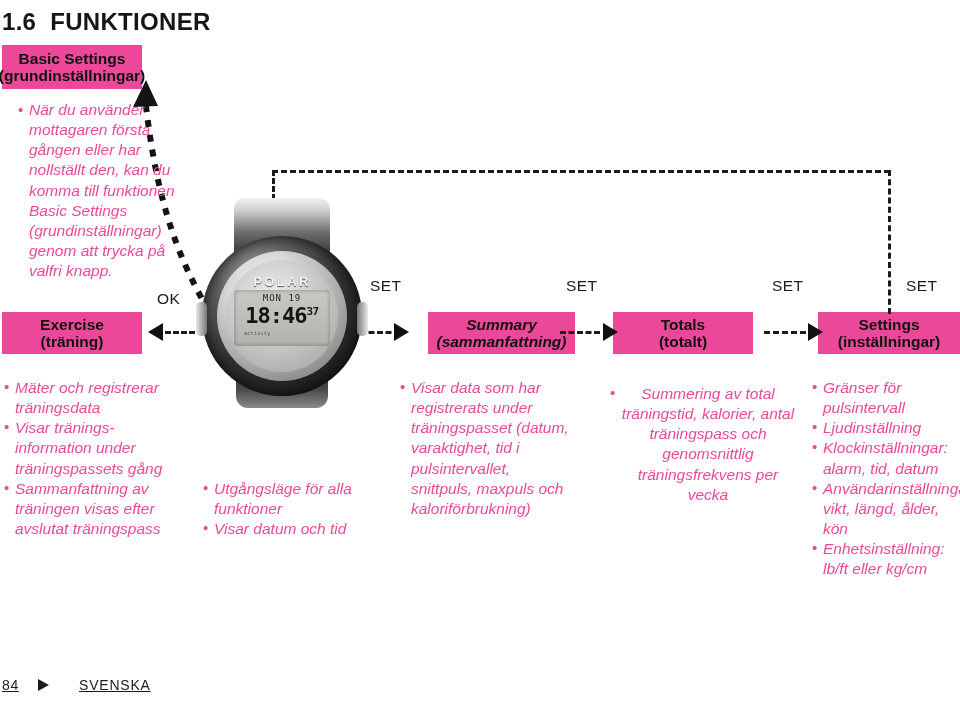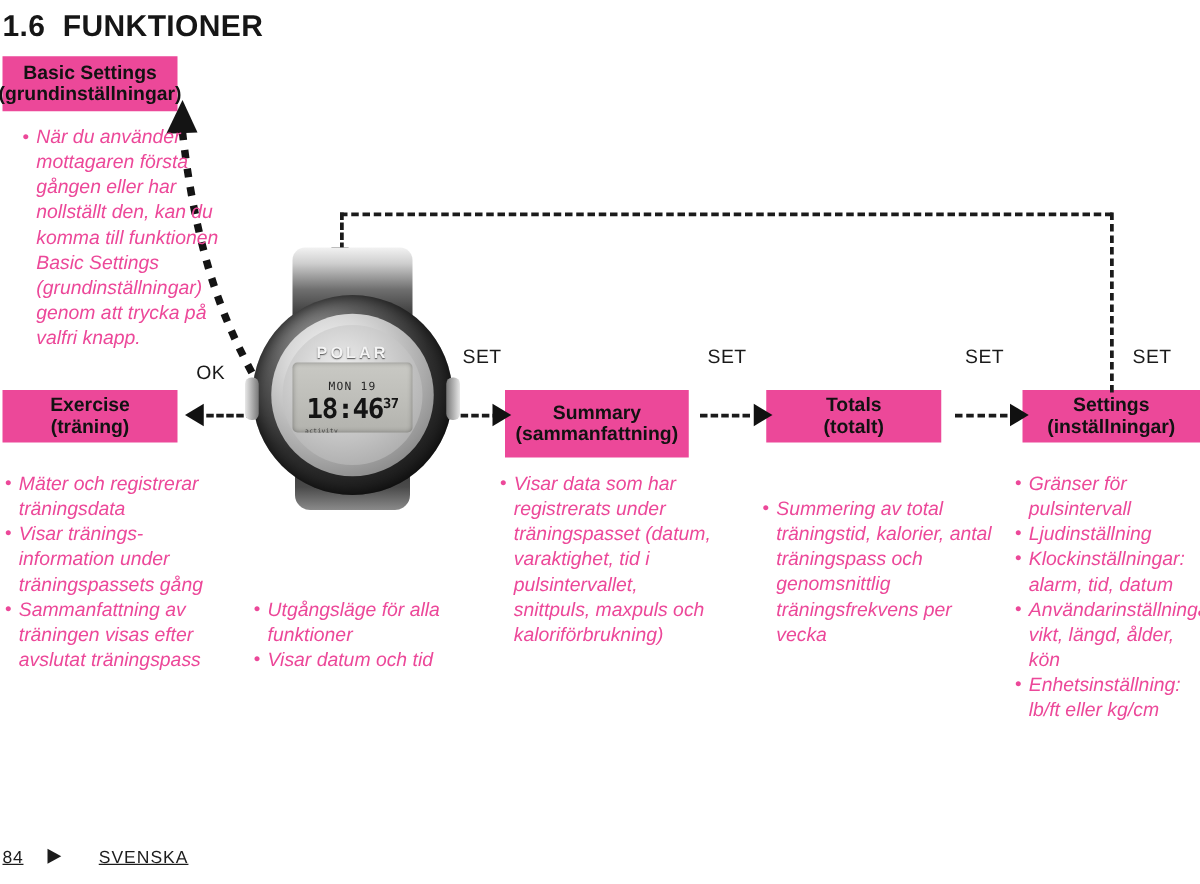"MON 19" .w-lcd { padding-top: 16px -> 4px }
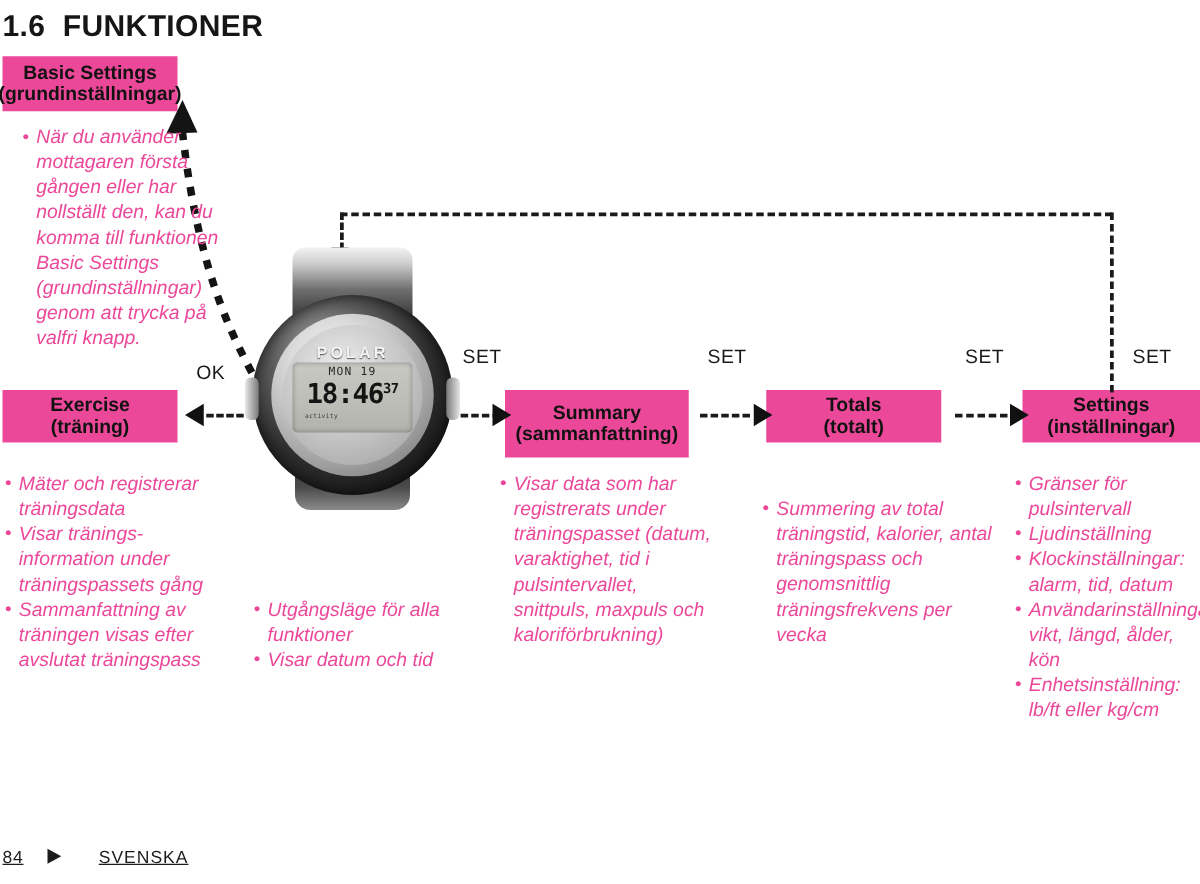"Summary" #box-summary { font-style: none -> italic; height: 54px -> 42px; left: 404px -> 428px }
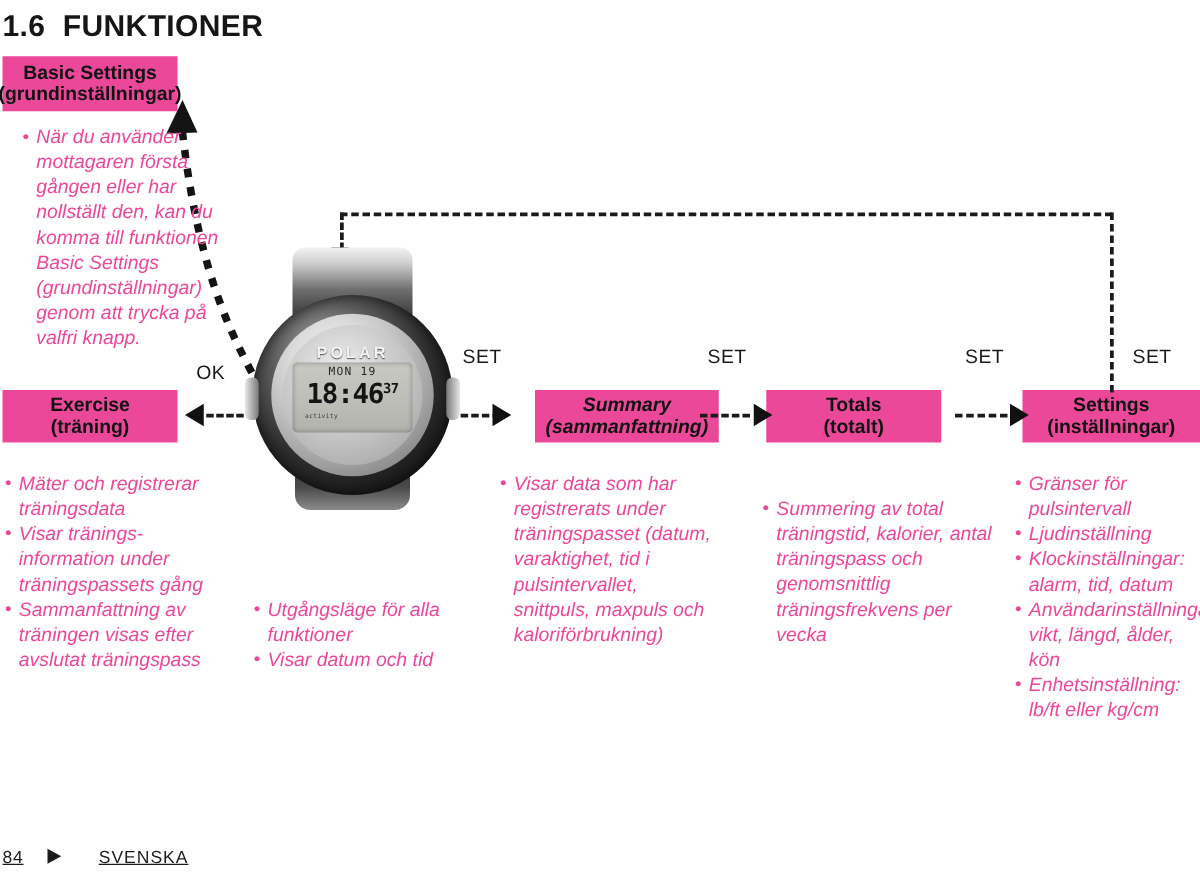"Summering av total träningstid," #col-totals { text-align: none -> center; top: 398px -> 384px }
